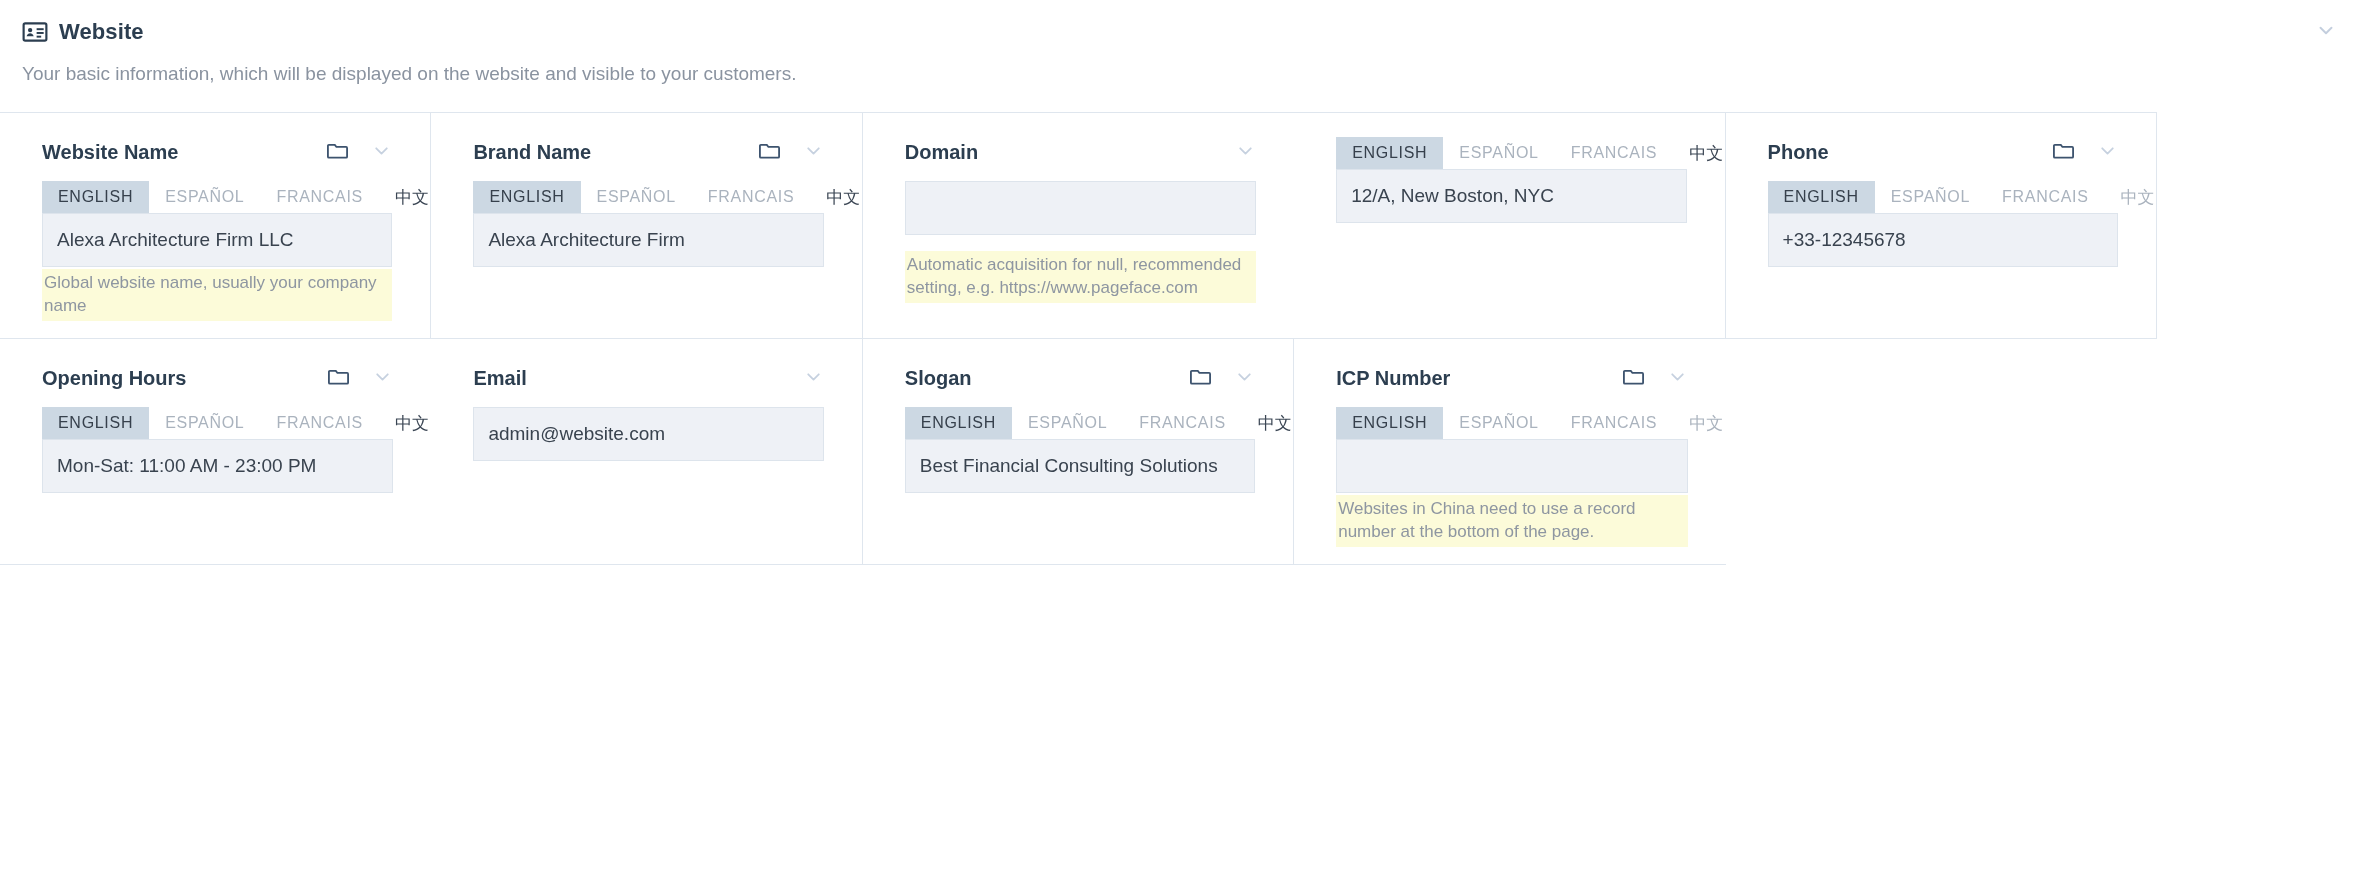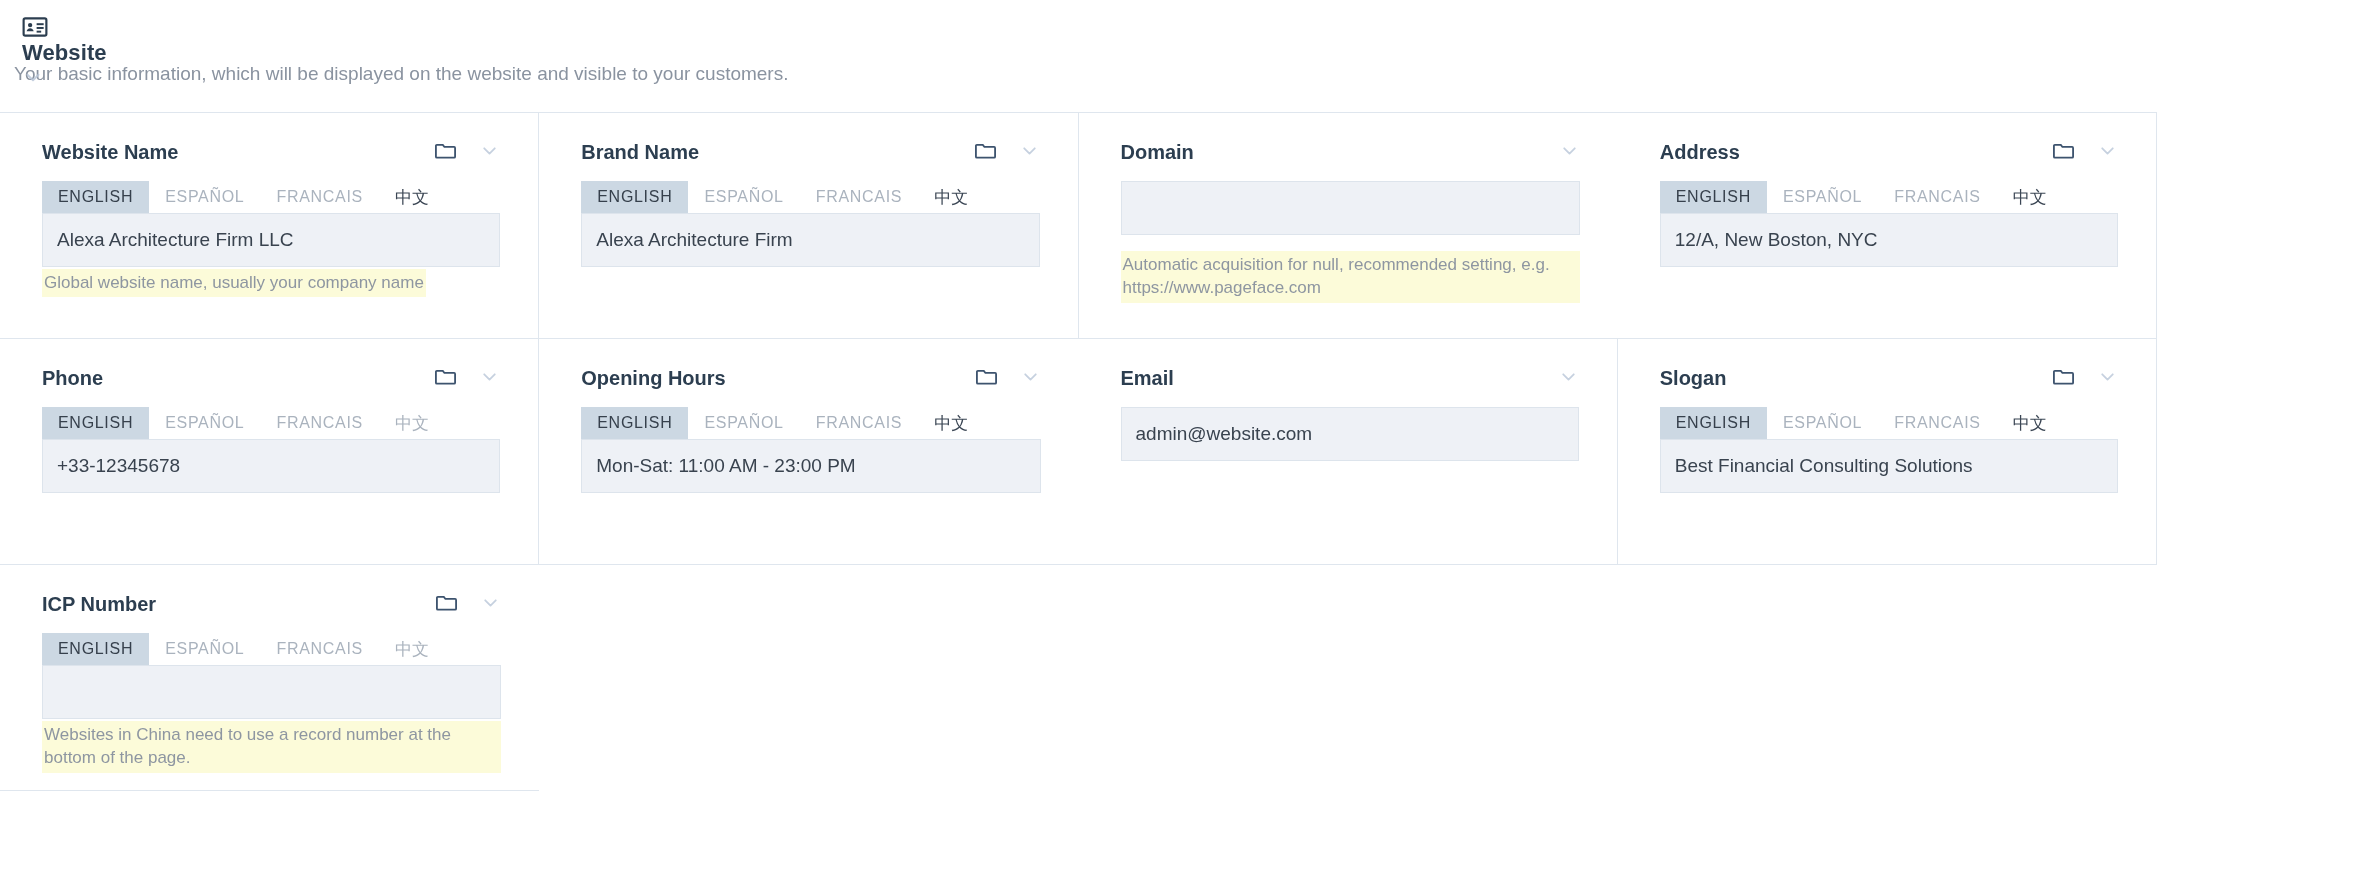"Website" .page-header { align-items: flex-start -> center; flex-direction: column -> none }
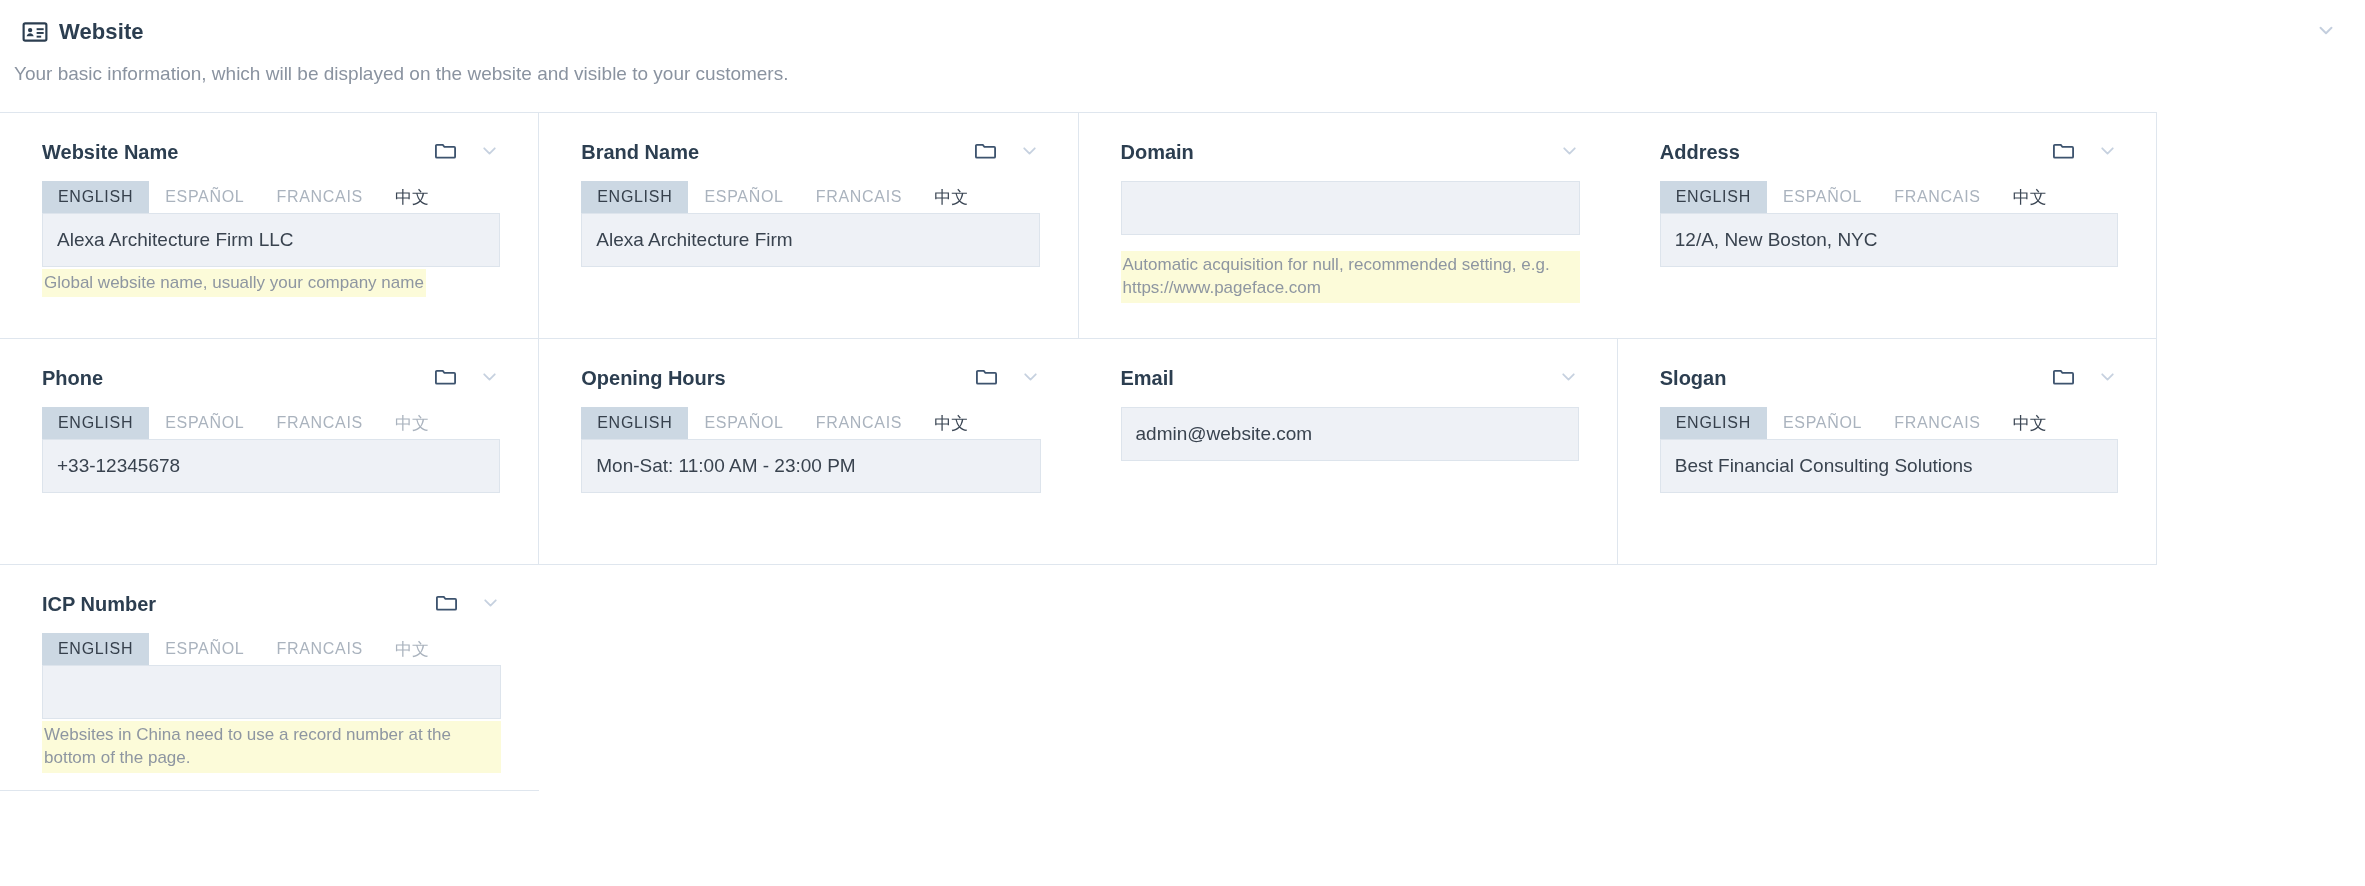"Your basic information, which will" .page-sub { padding: 10px 22px 0 14px -> 10px 22px 0 22px }
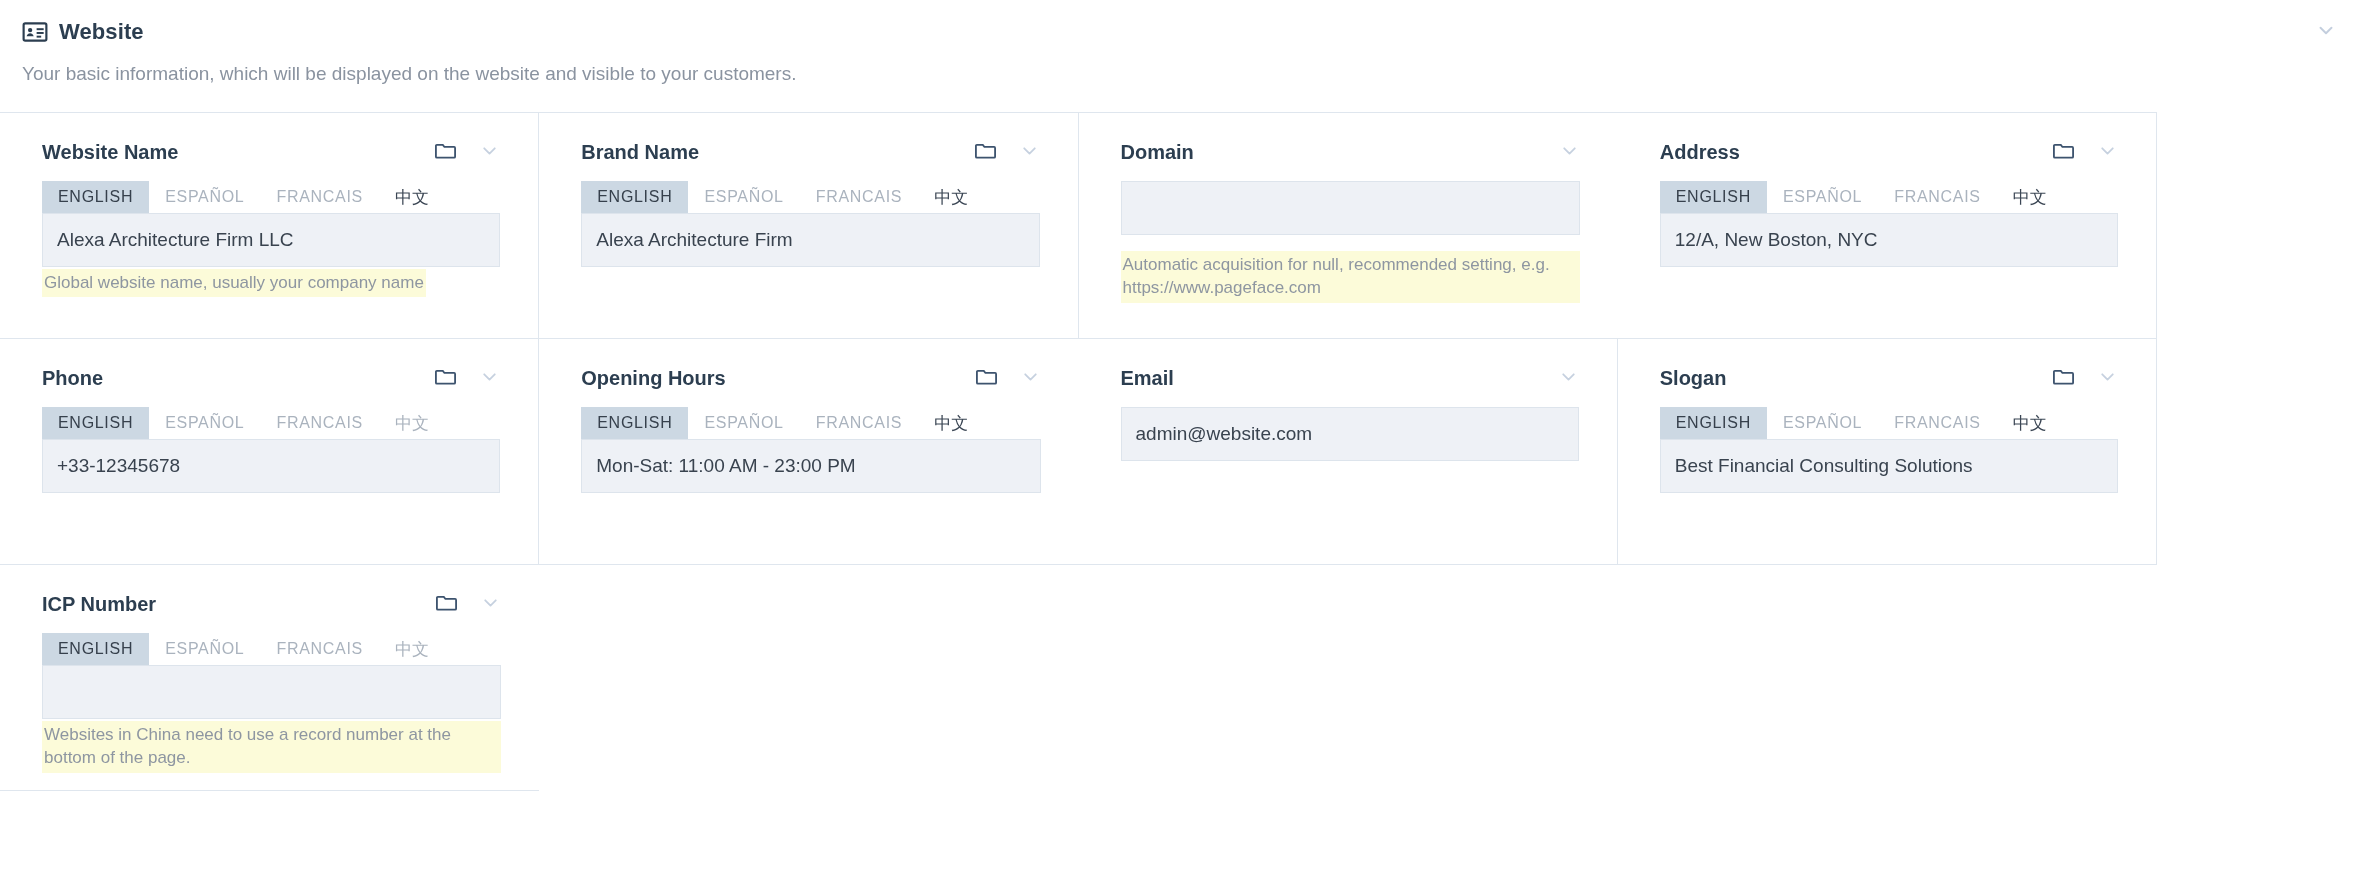"Website Name" .grid { grid-template-columns: 1fr 1fr 1fr 1fr -> 1fr 1fr 1fr 1fr 1fr }
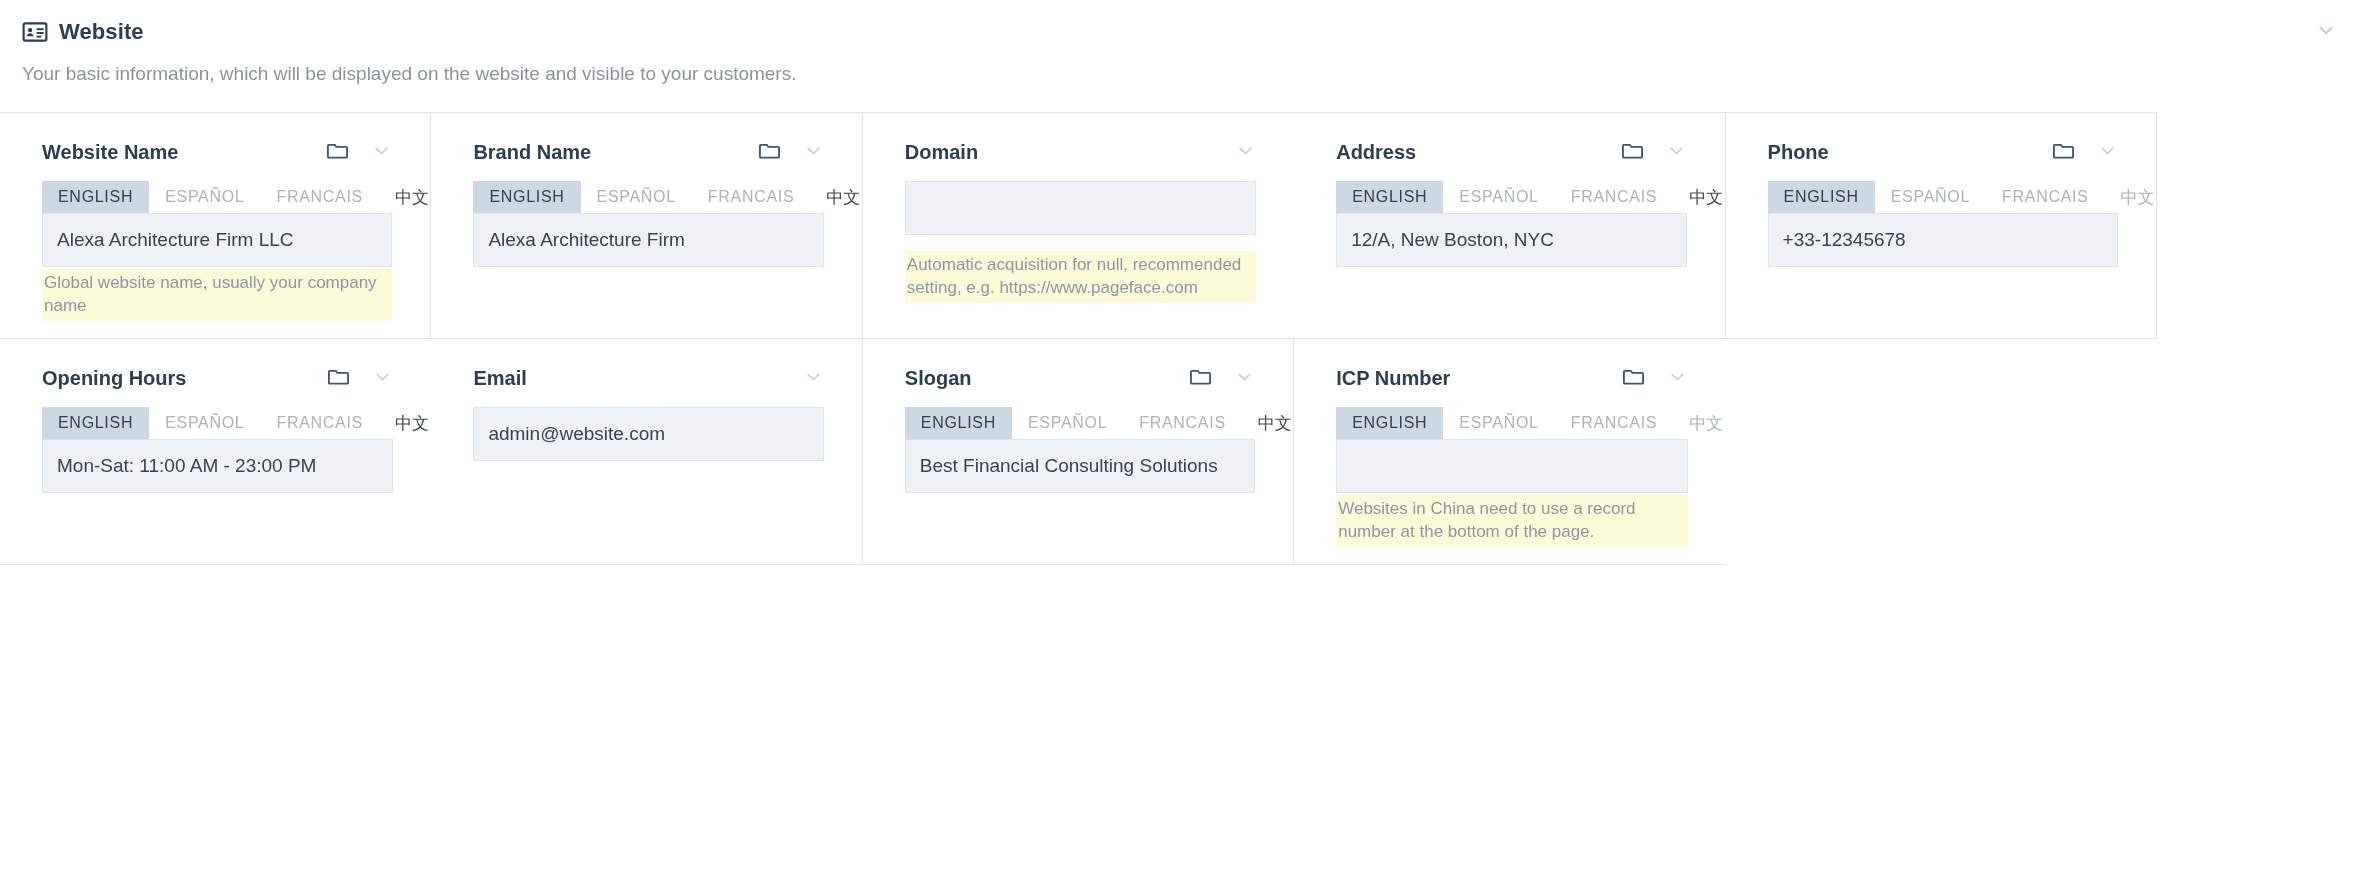"Address" div.card-head { html: <div> <span>Address</span> <span></span> <span><svg> <path></path> </svg></span> <span><svg> <path></path> </svg></span> </div> -> none }
